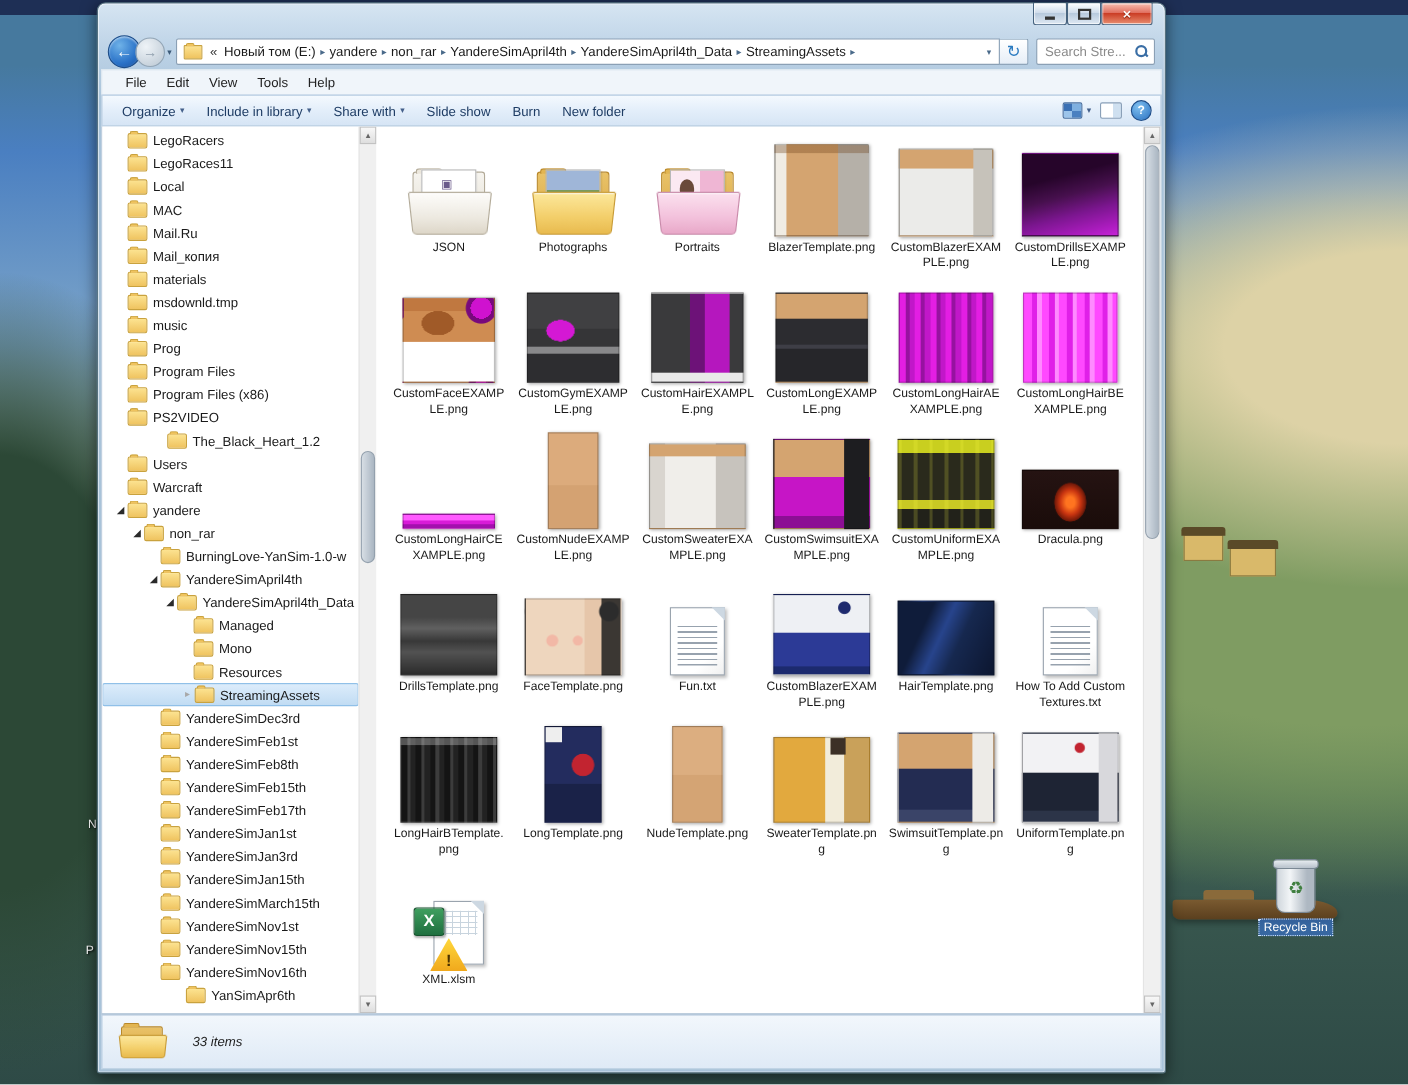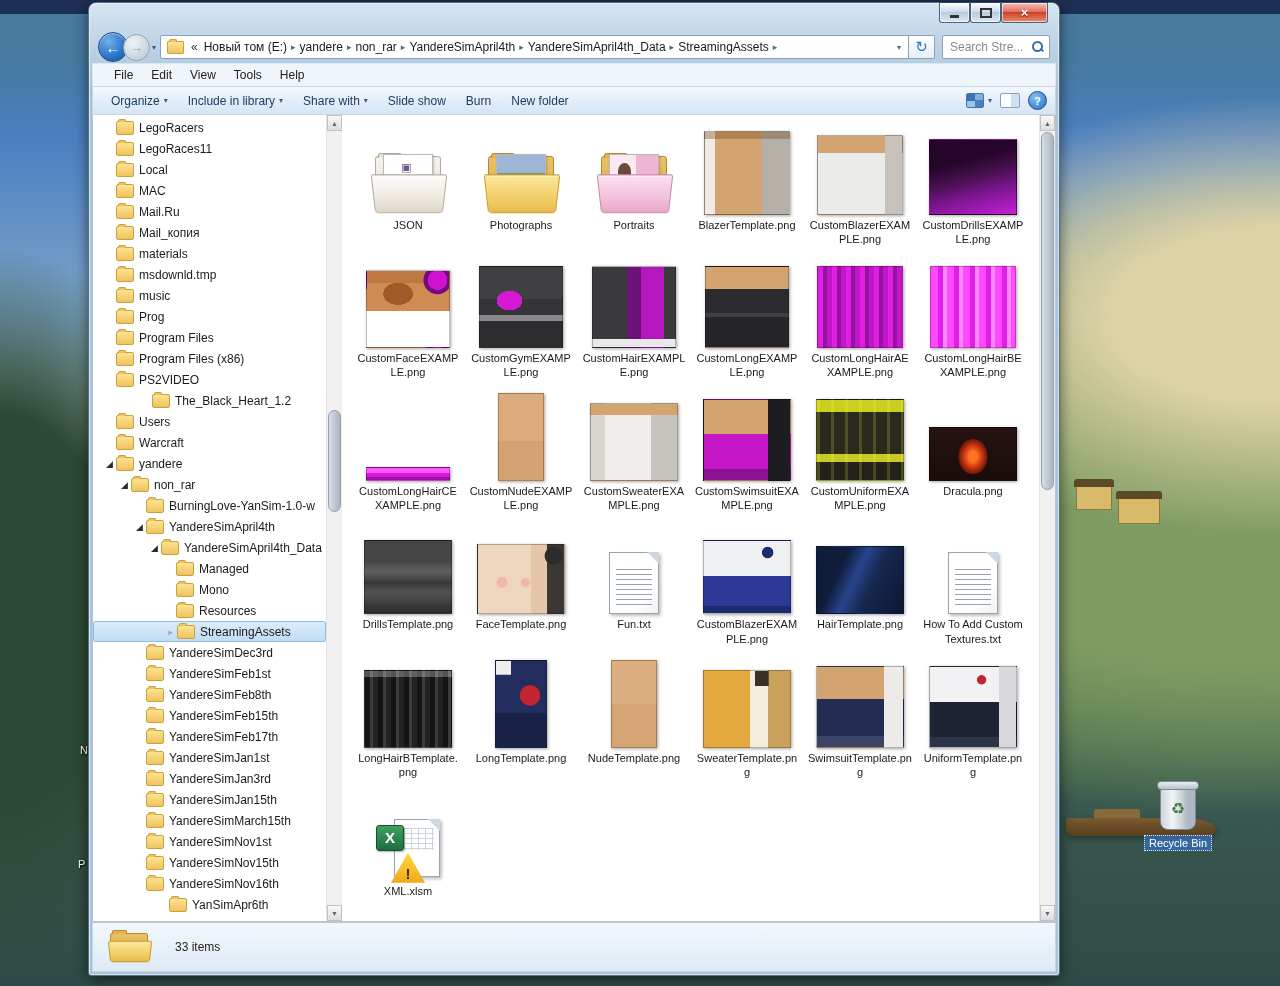"33 items" .status-text { font-style: none -> italic }
